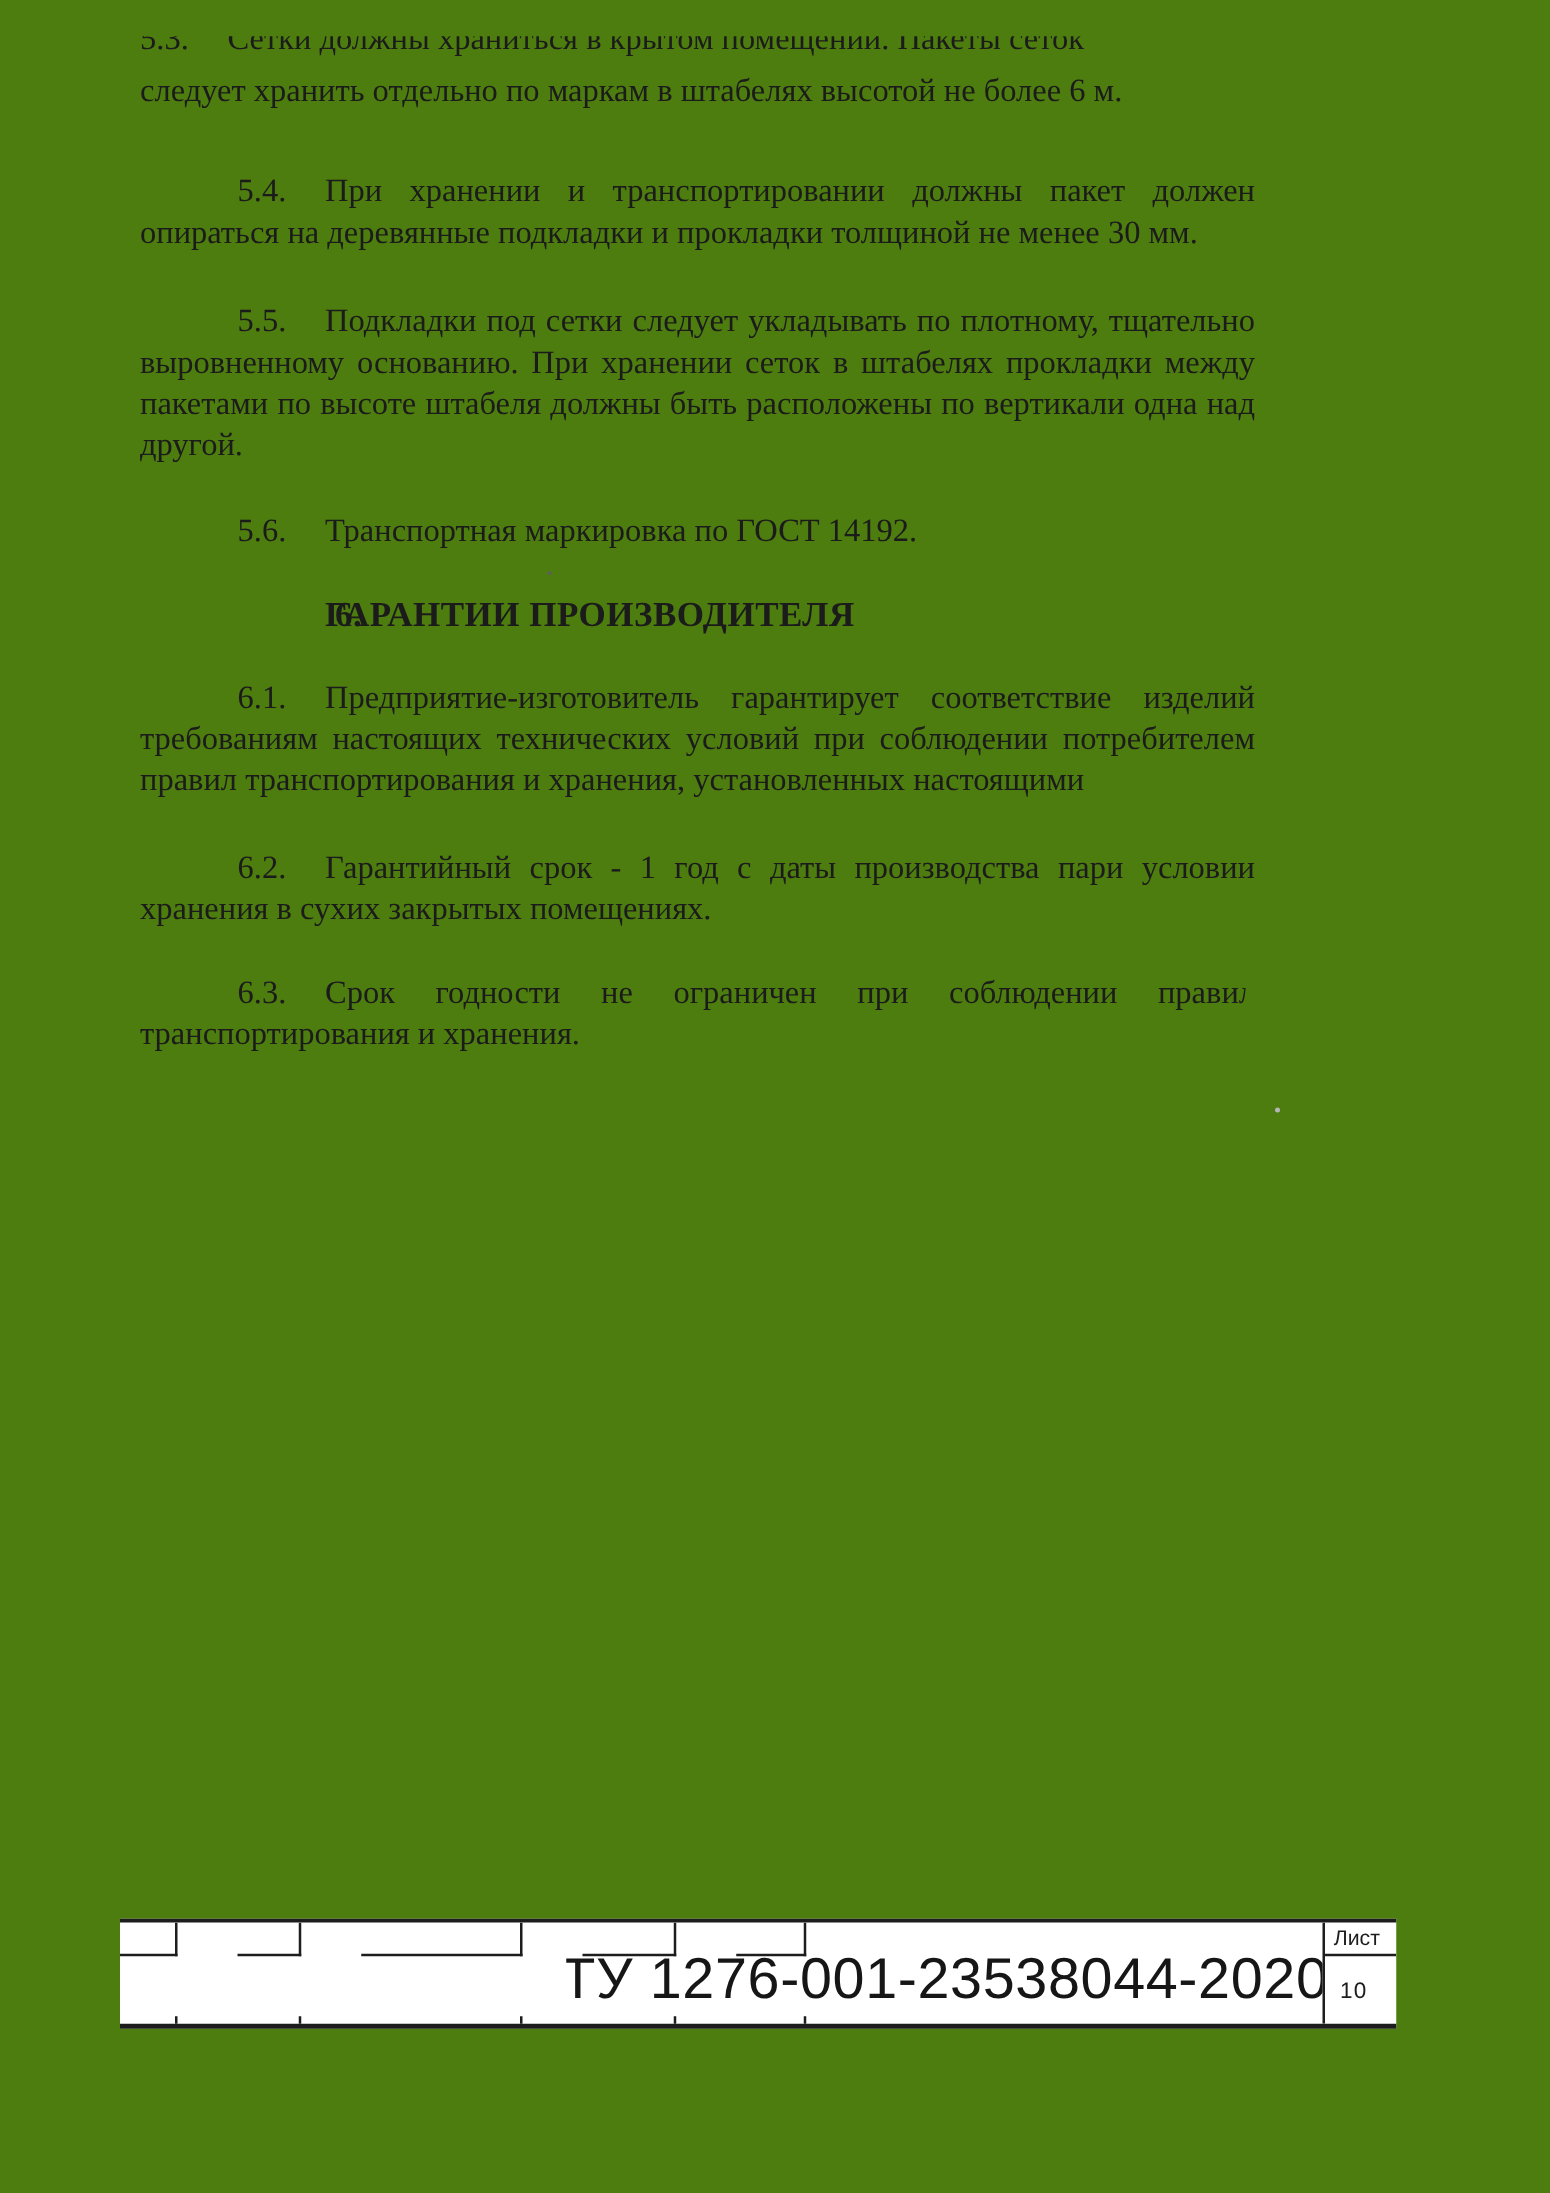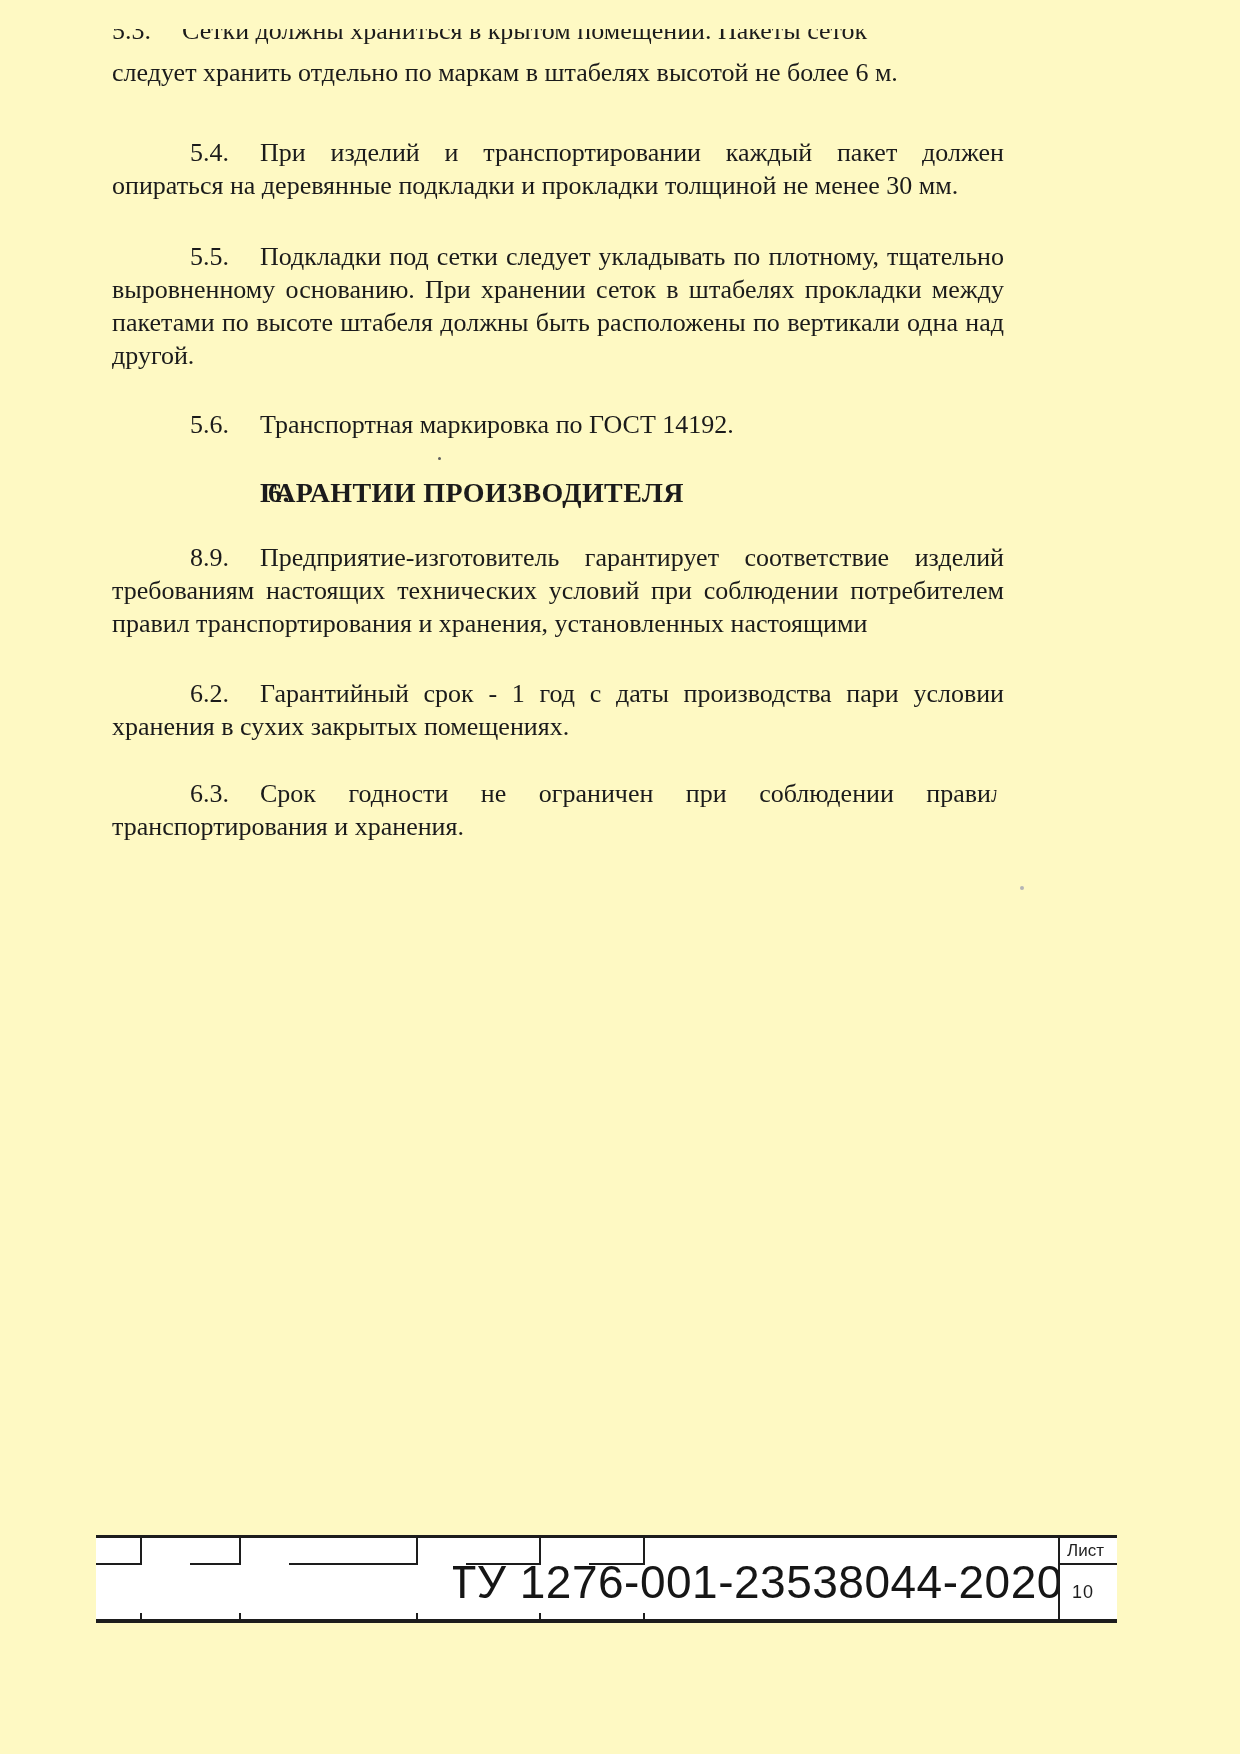"5.3. Сетки должны храниться в" .page { background: #fef9c3 -> #4d7c0f }
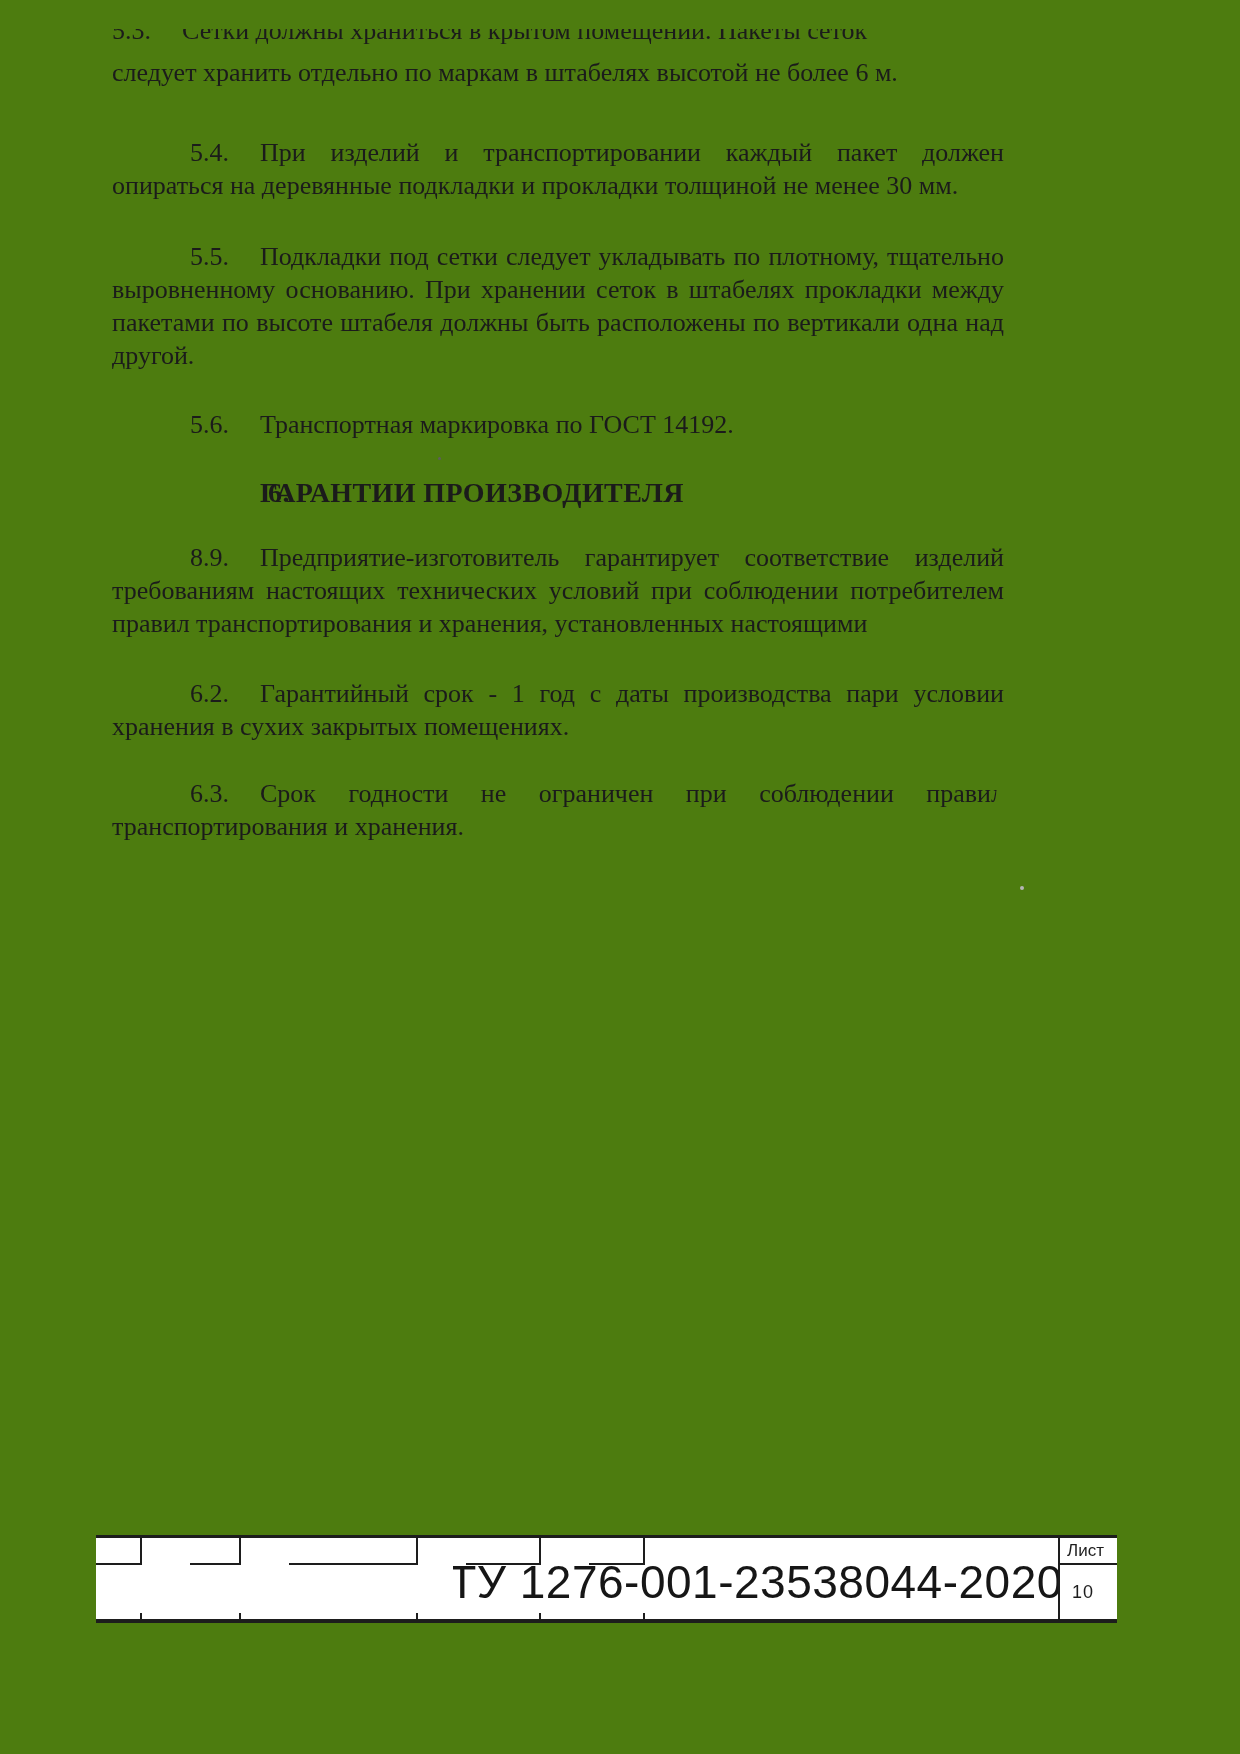"При изделий и транспортировании каждый" span { text: изделий и транспортировании каждый -> хранении и транспортировании должны }
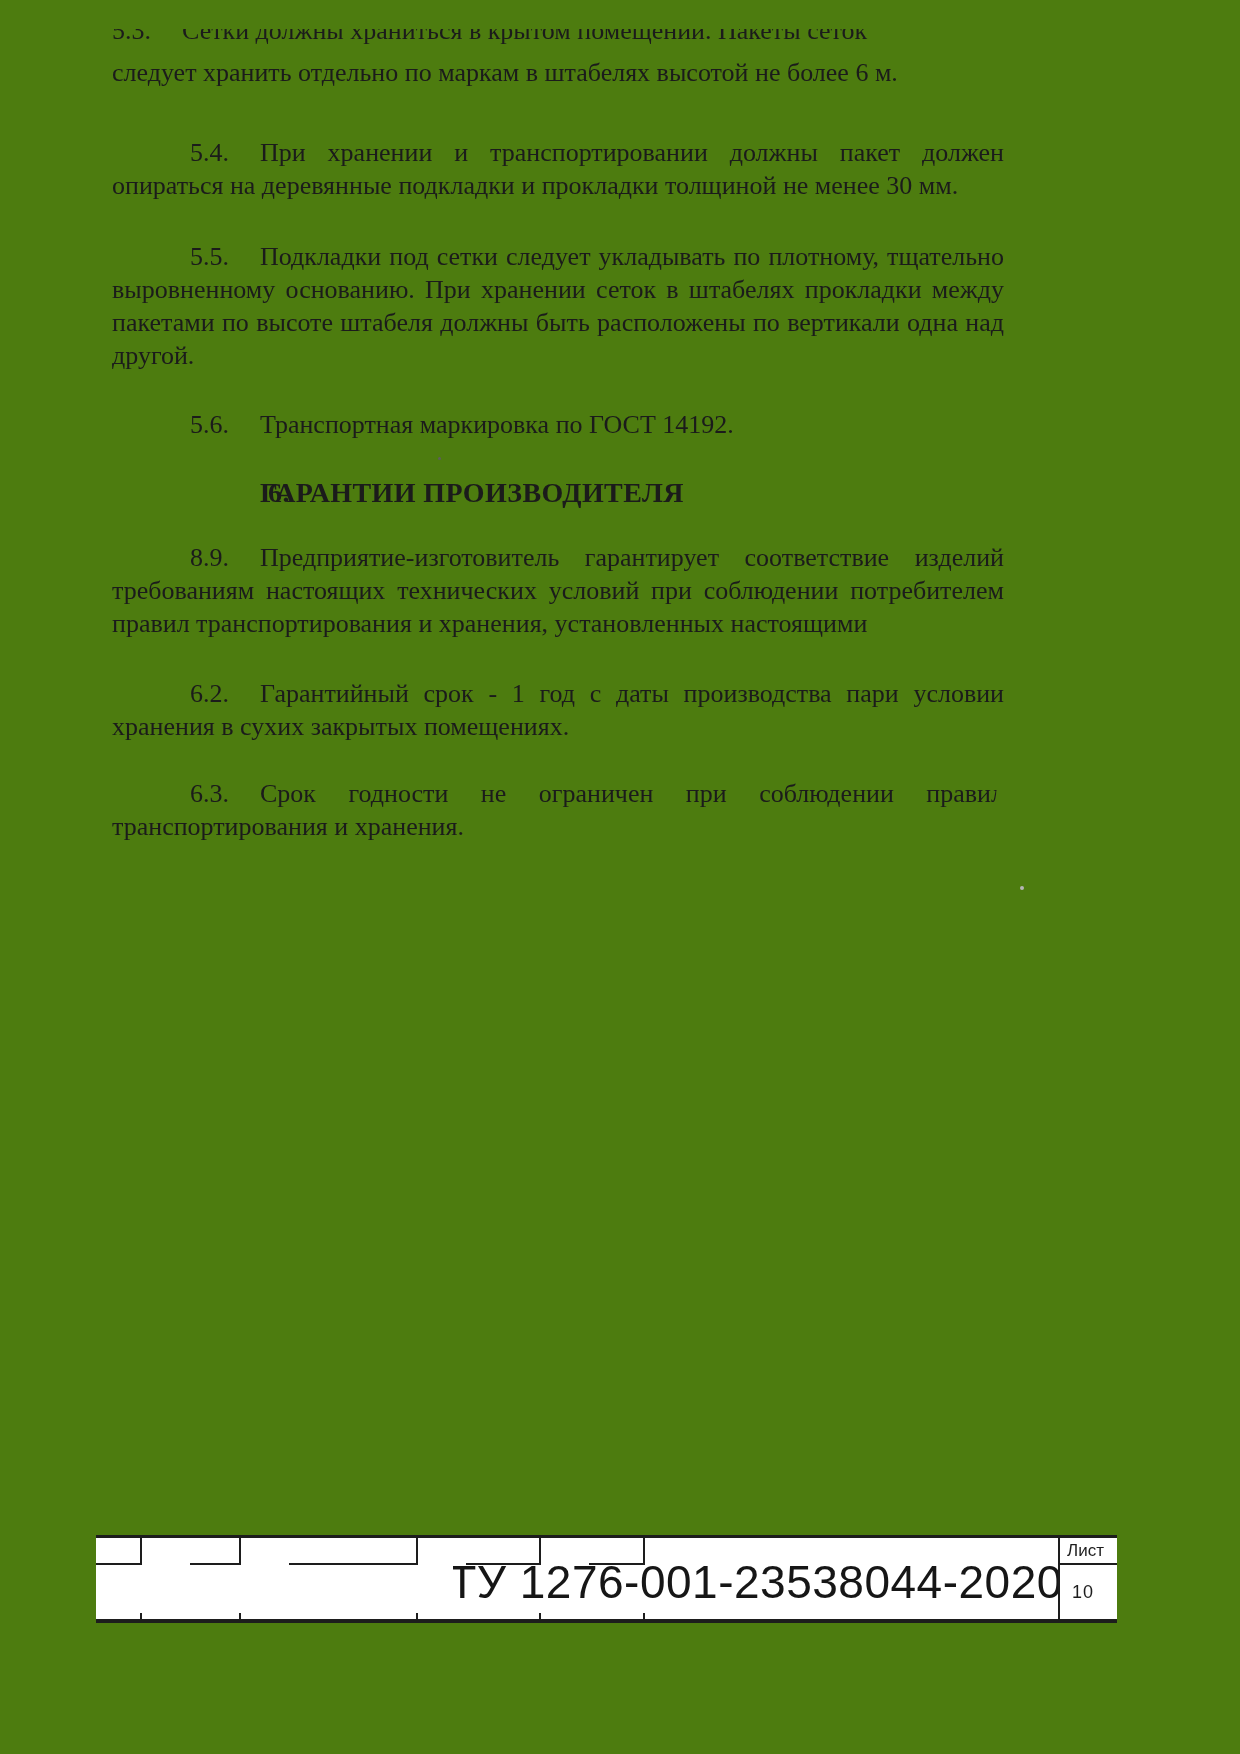"8.9." span.num { text: 8.9 -> 6.1 }
